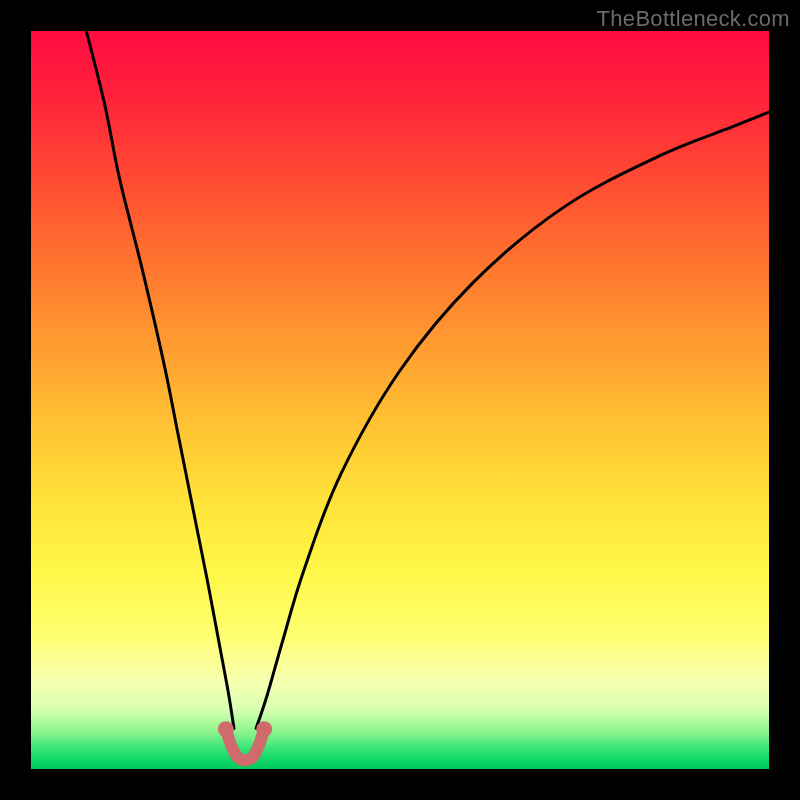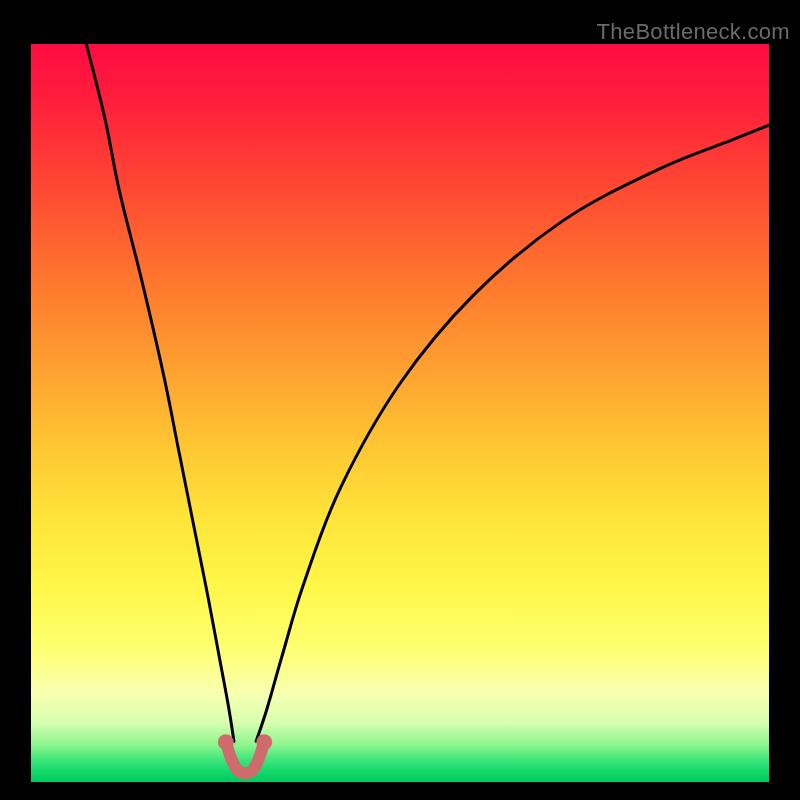"TheBottleneck.com" .frame { margin-top: 13px -> none }
